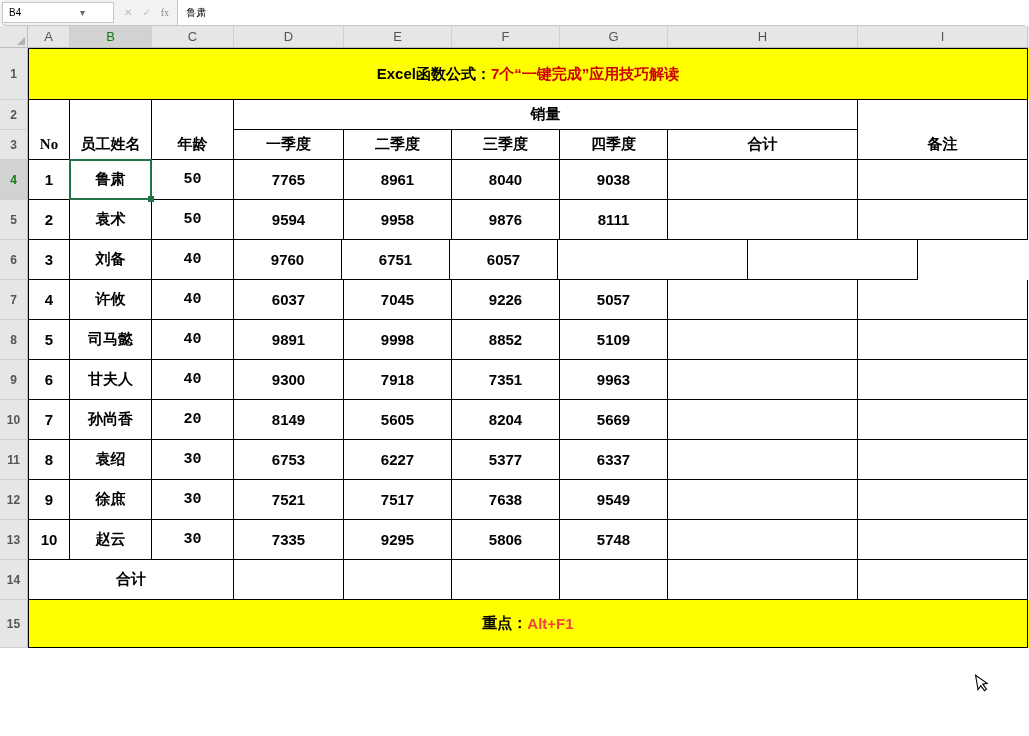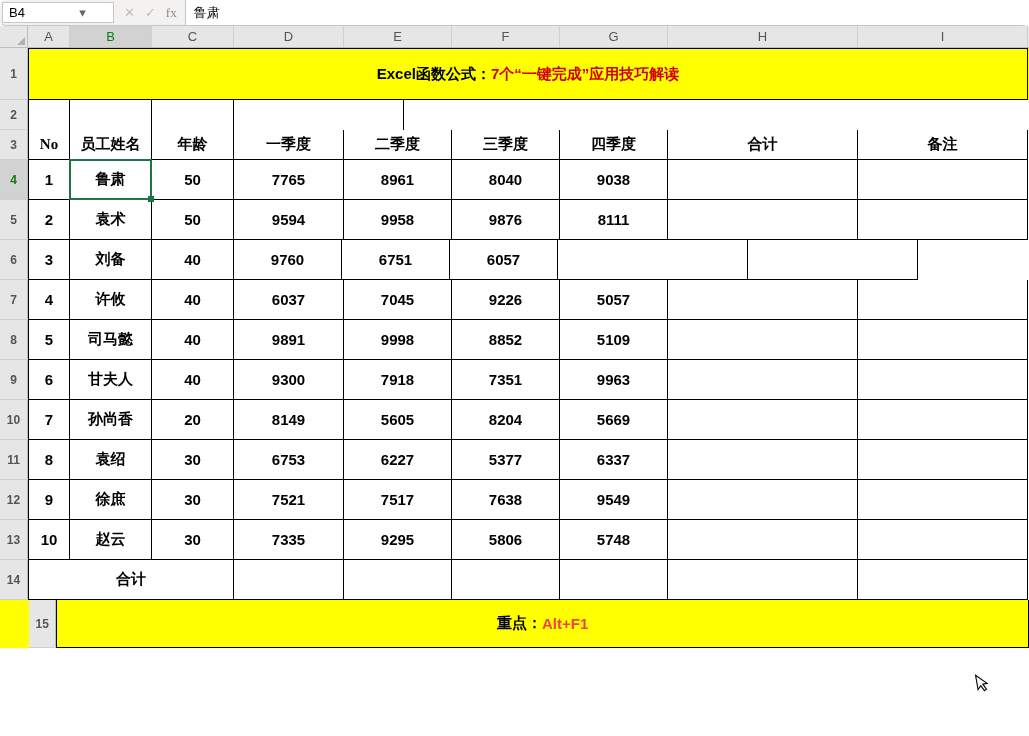"B4" .fbar { font-size: 13px -> 10px }
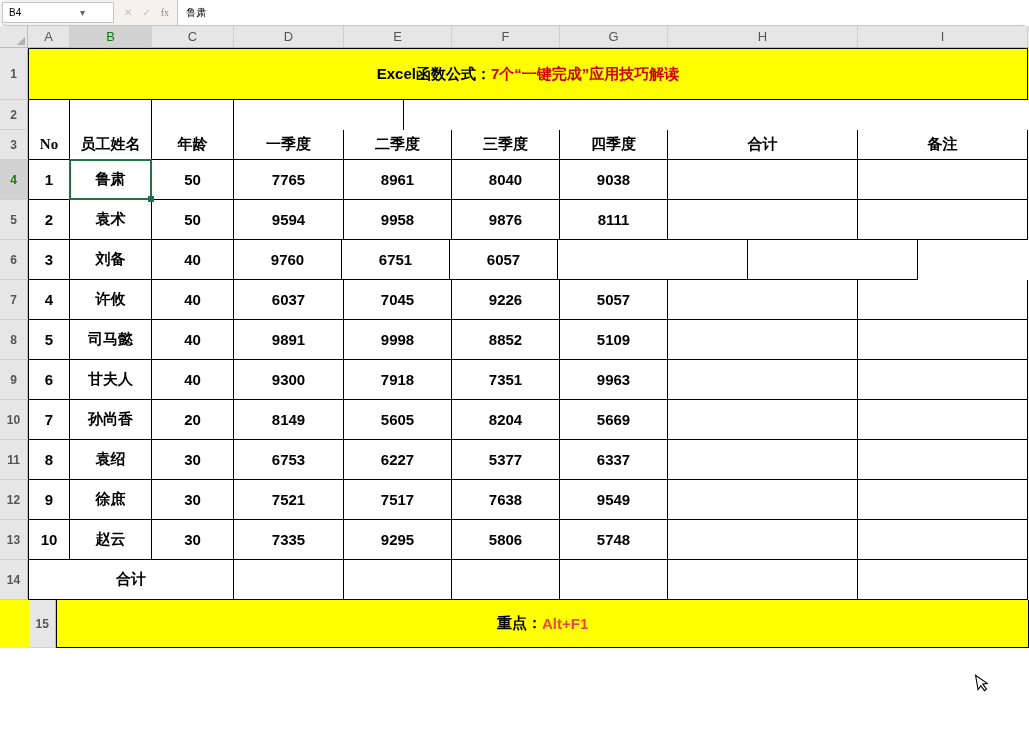"销量" div.cell { html: none -> <div>销量</div> }
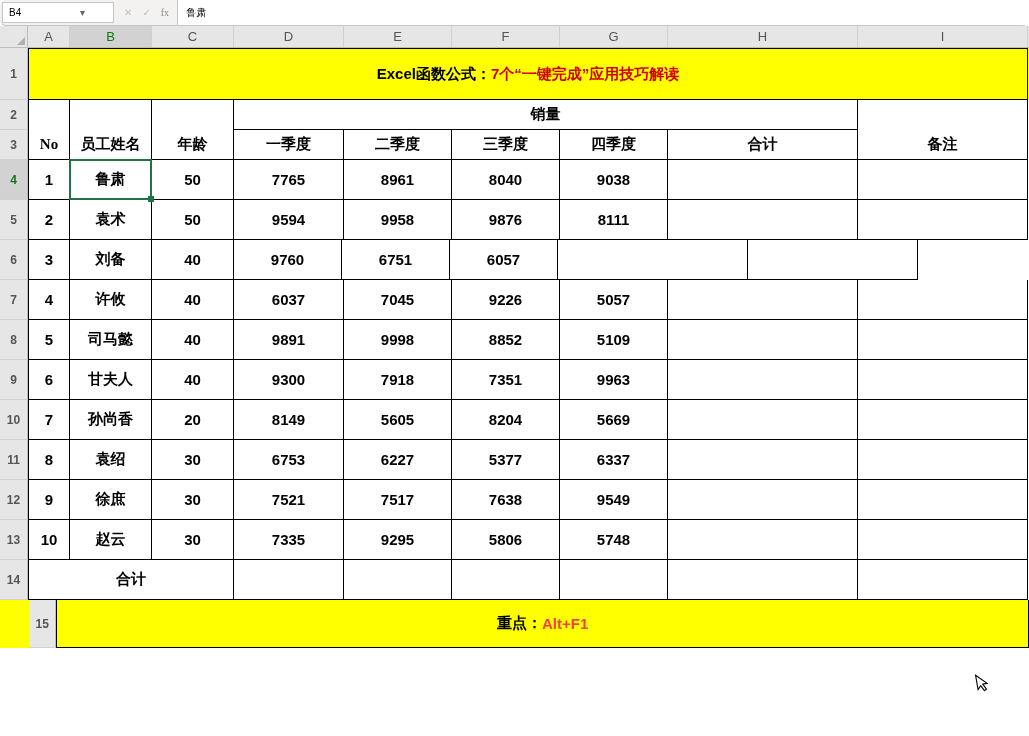"年龄" .cC { font-family: none -> Liberation Mono, monospace }
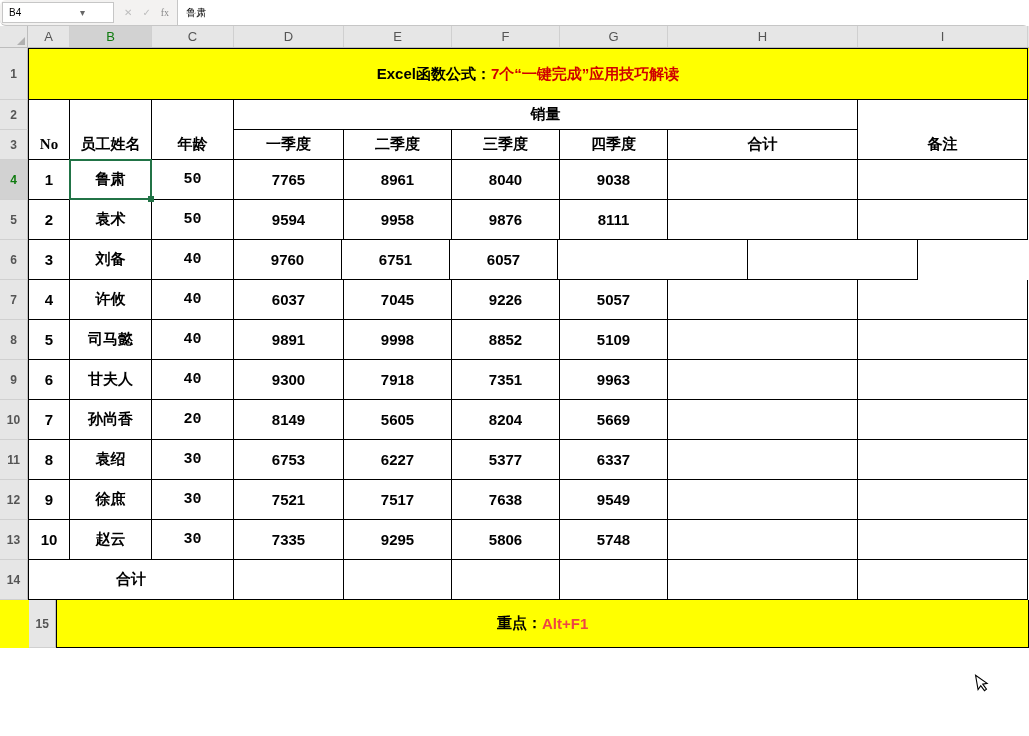"15" .footer-row { padding-left: 29px -> none }
